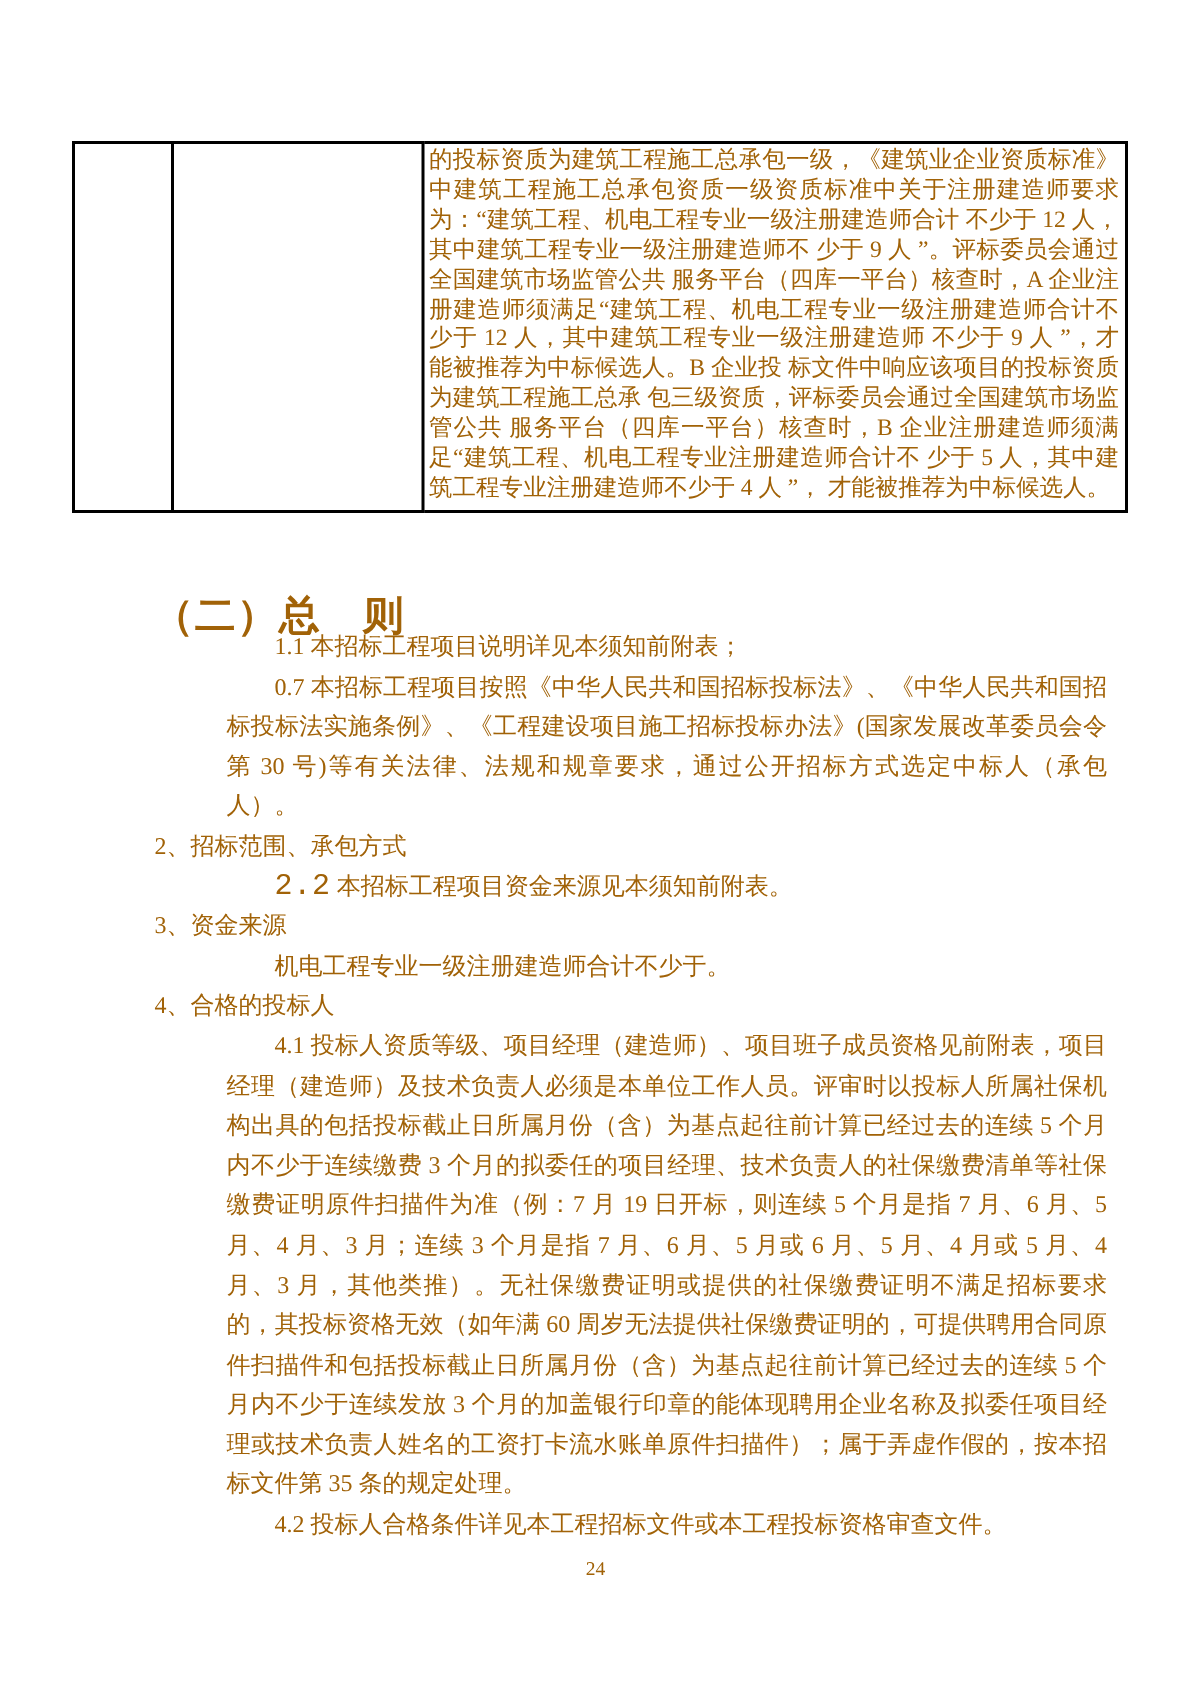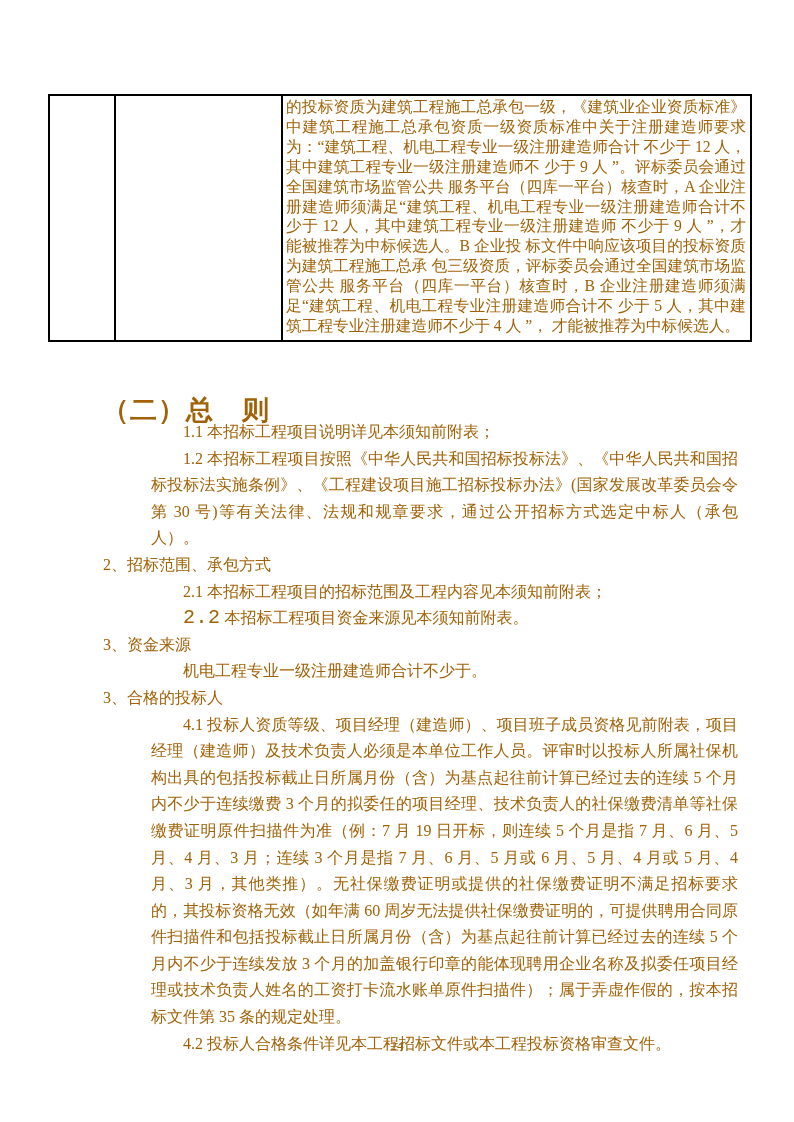"1.2" p.indent { text: 1.2 -> 0.7 }
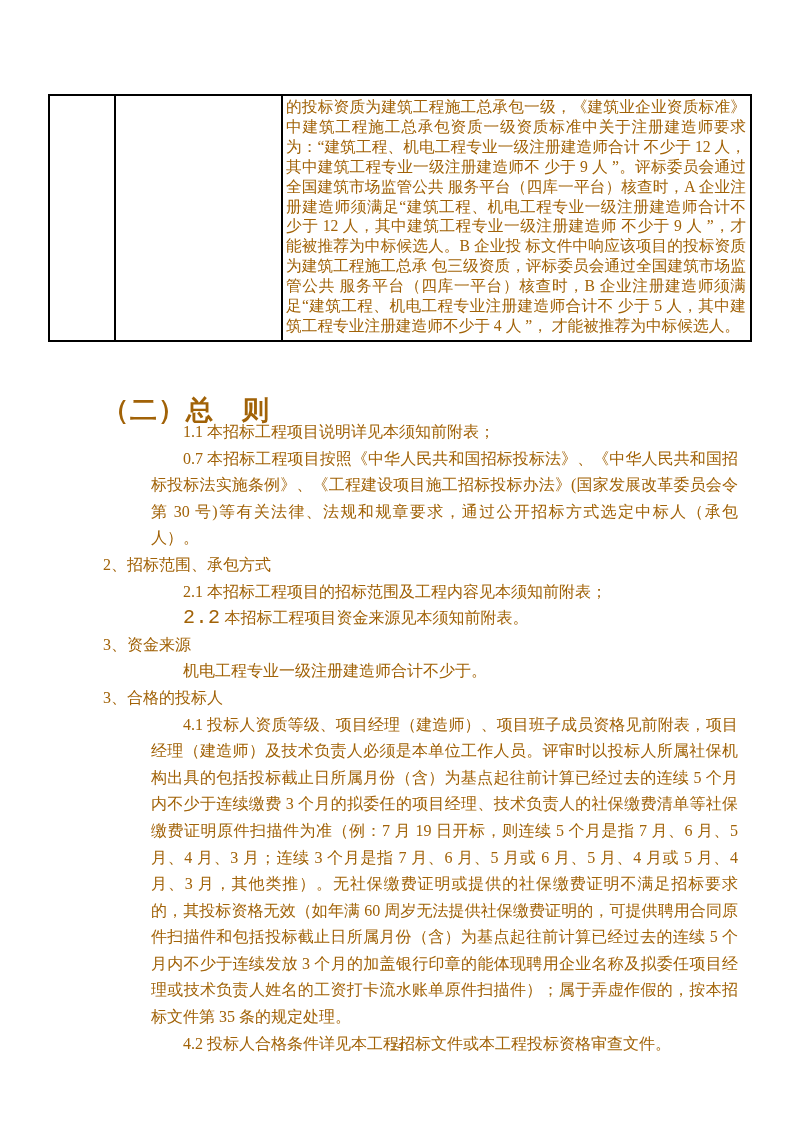"2.1 本招标工程项目的招标范围及工程内容见本须知前附表；" p.indent { html: <p>2.1 本招标工程项目的招标范围及工程内容见本须知前附表；</p> -> none }
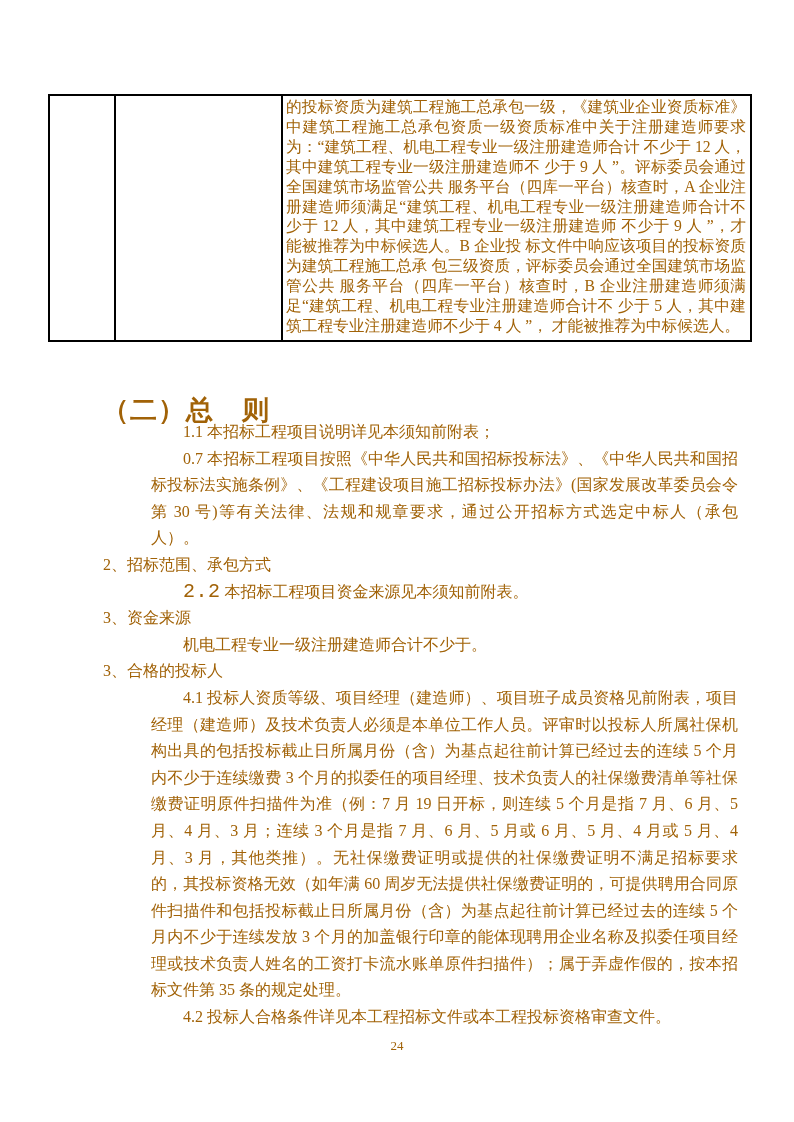"3、合格的投标人" p { text: 3 -> 4 }
